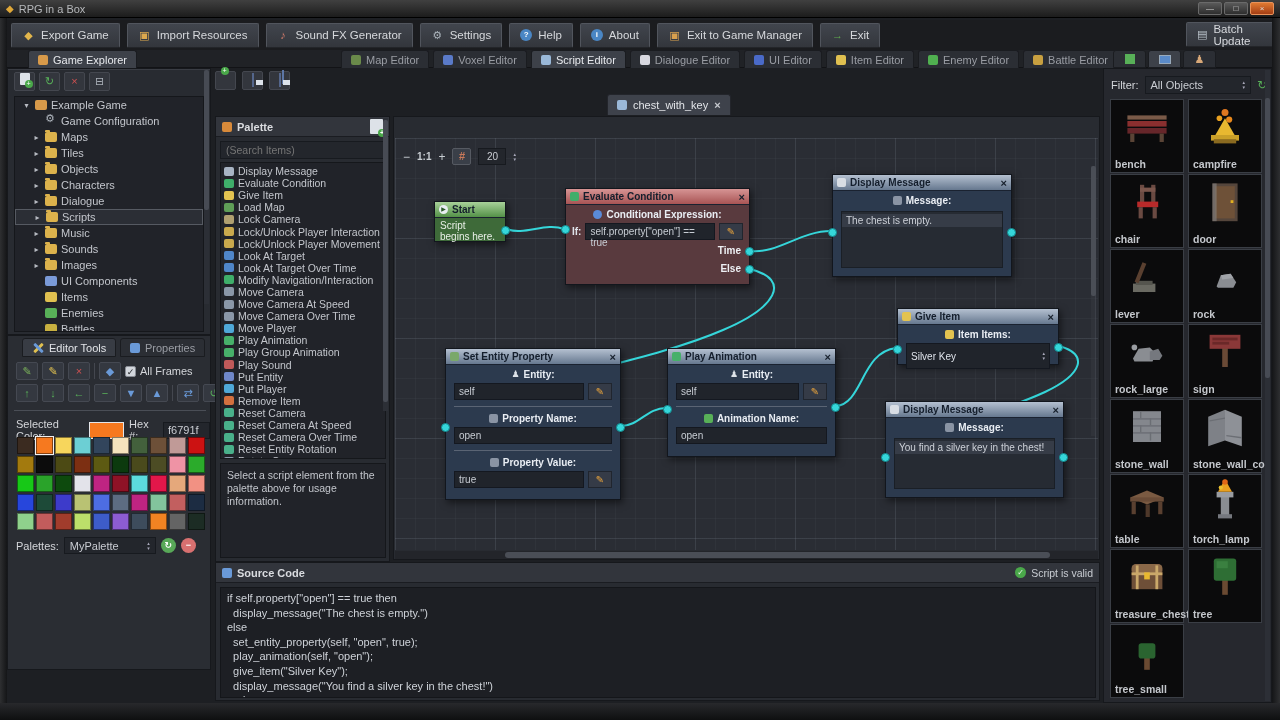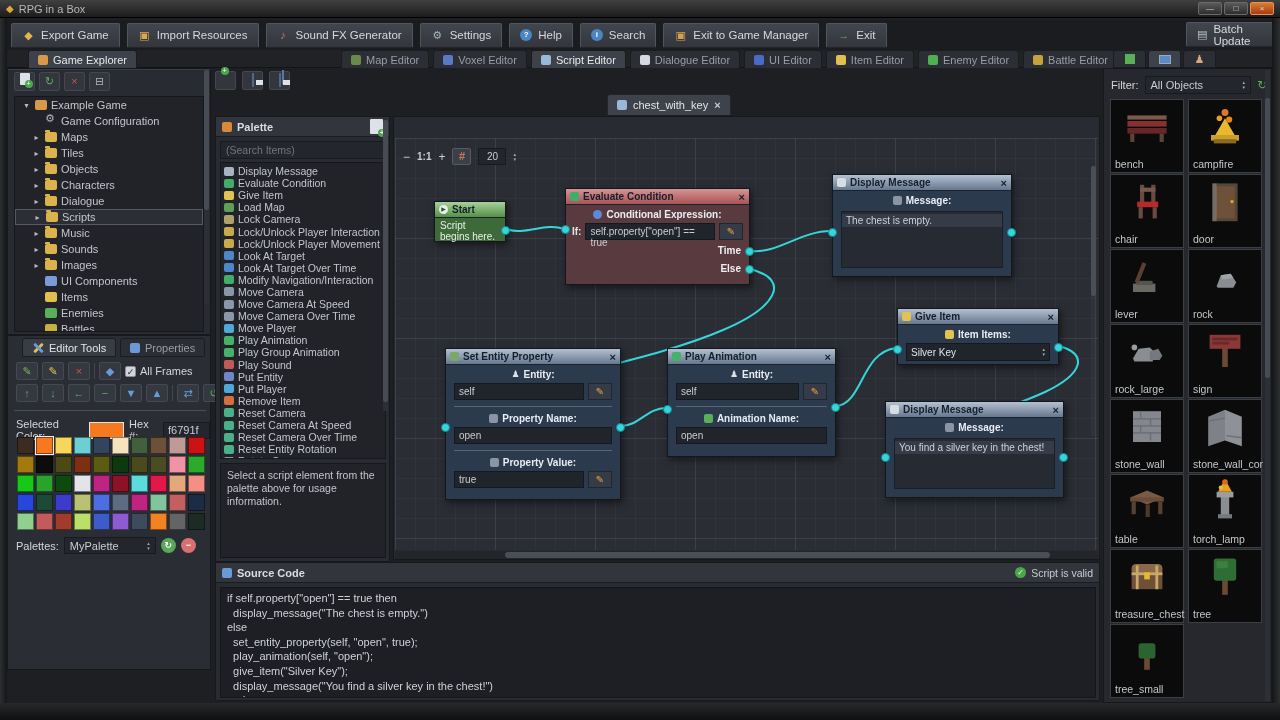"Search" span { text: Search -> About }
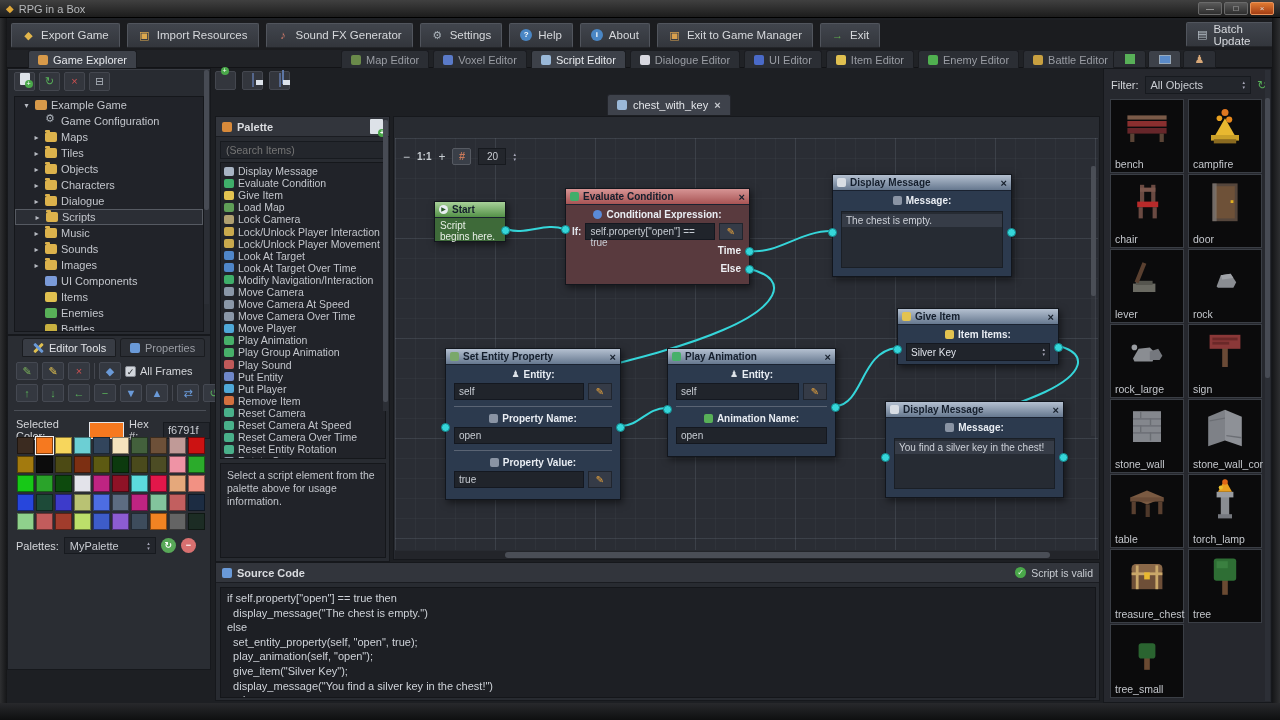"bench" .olabel { font-weight: none -> bold }
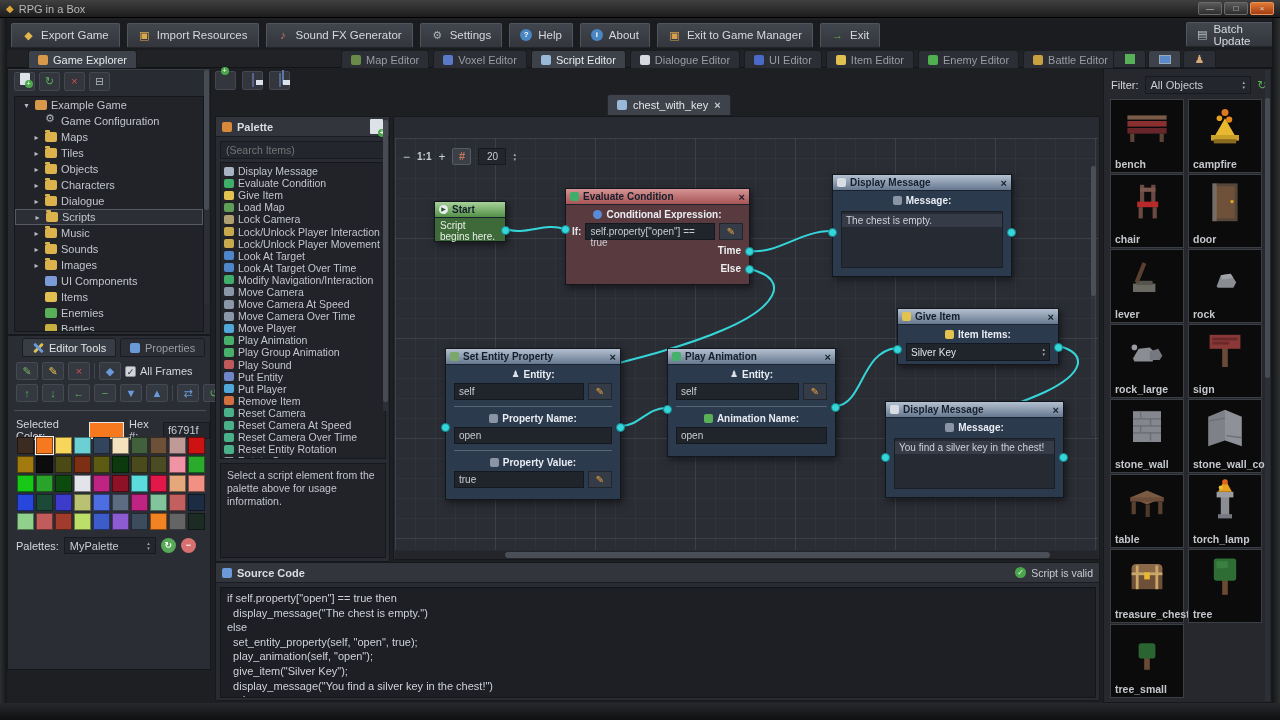"Silver Key" .nselect { height: 18px -> 26px }
